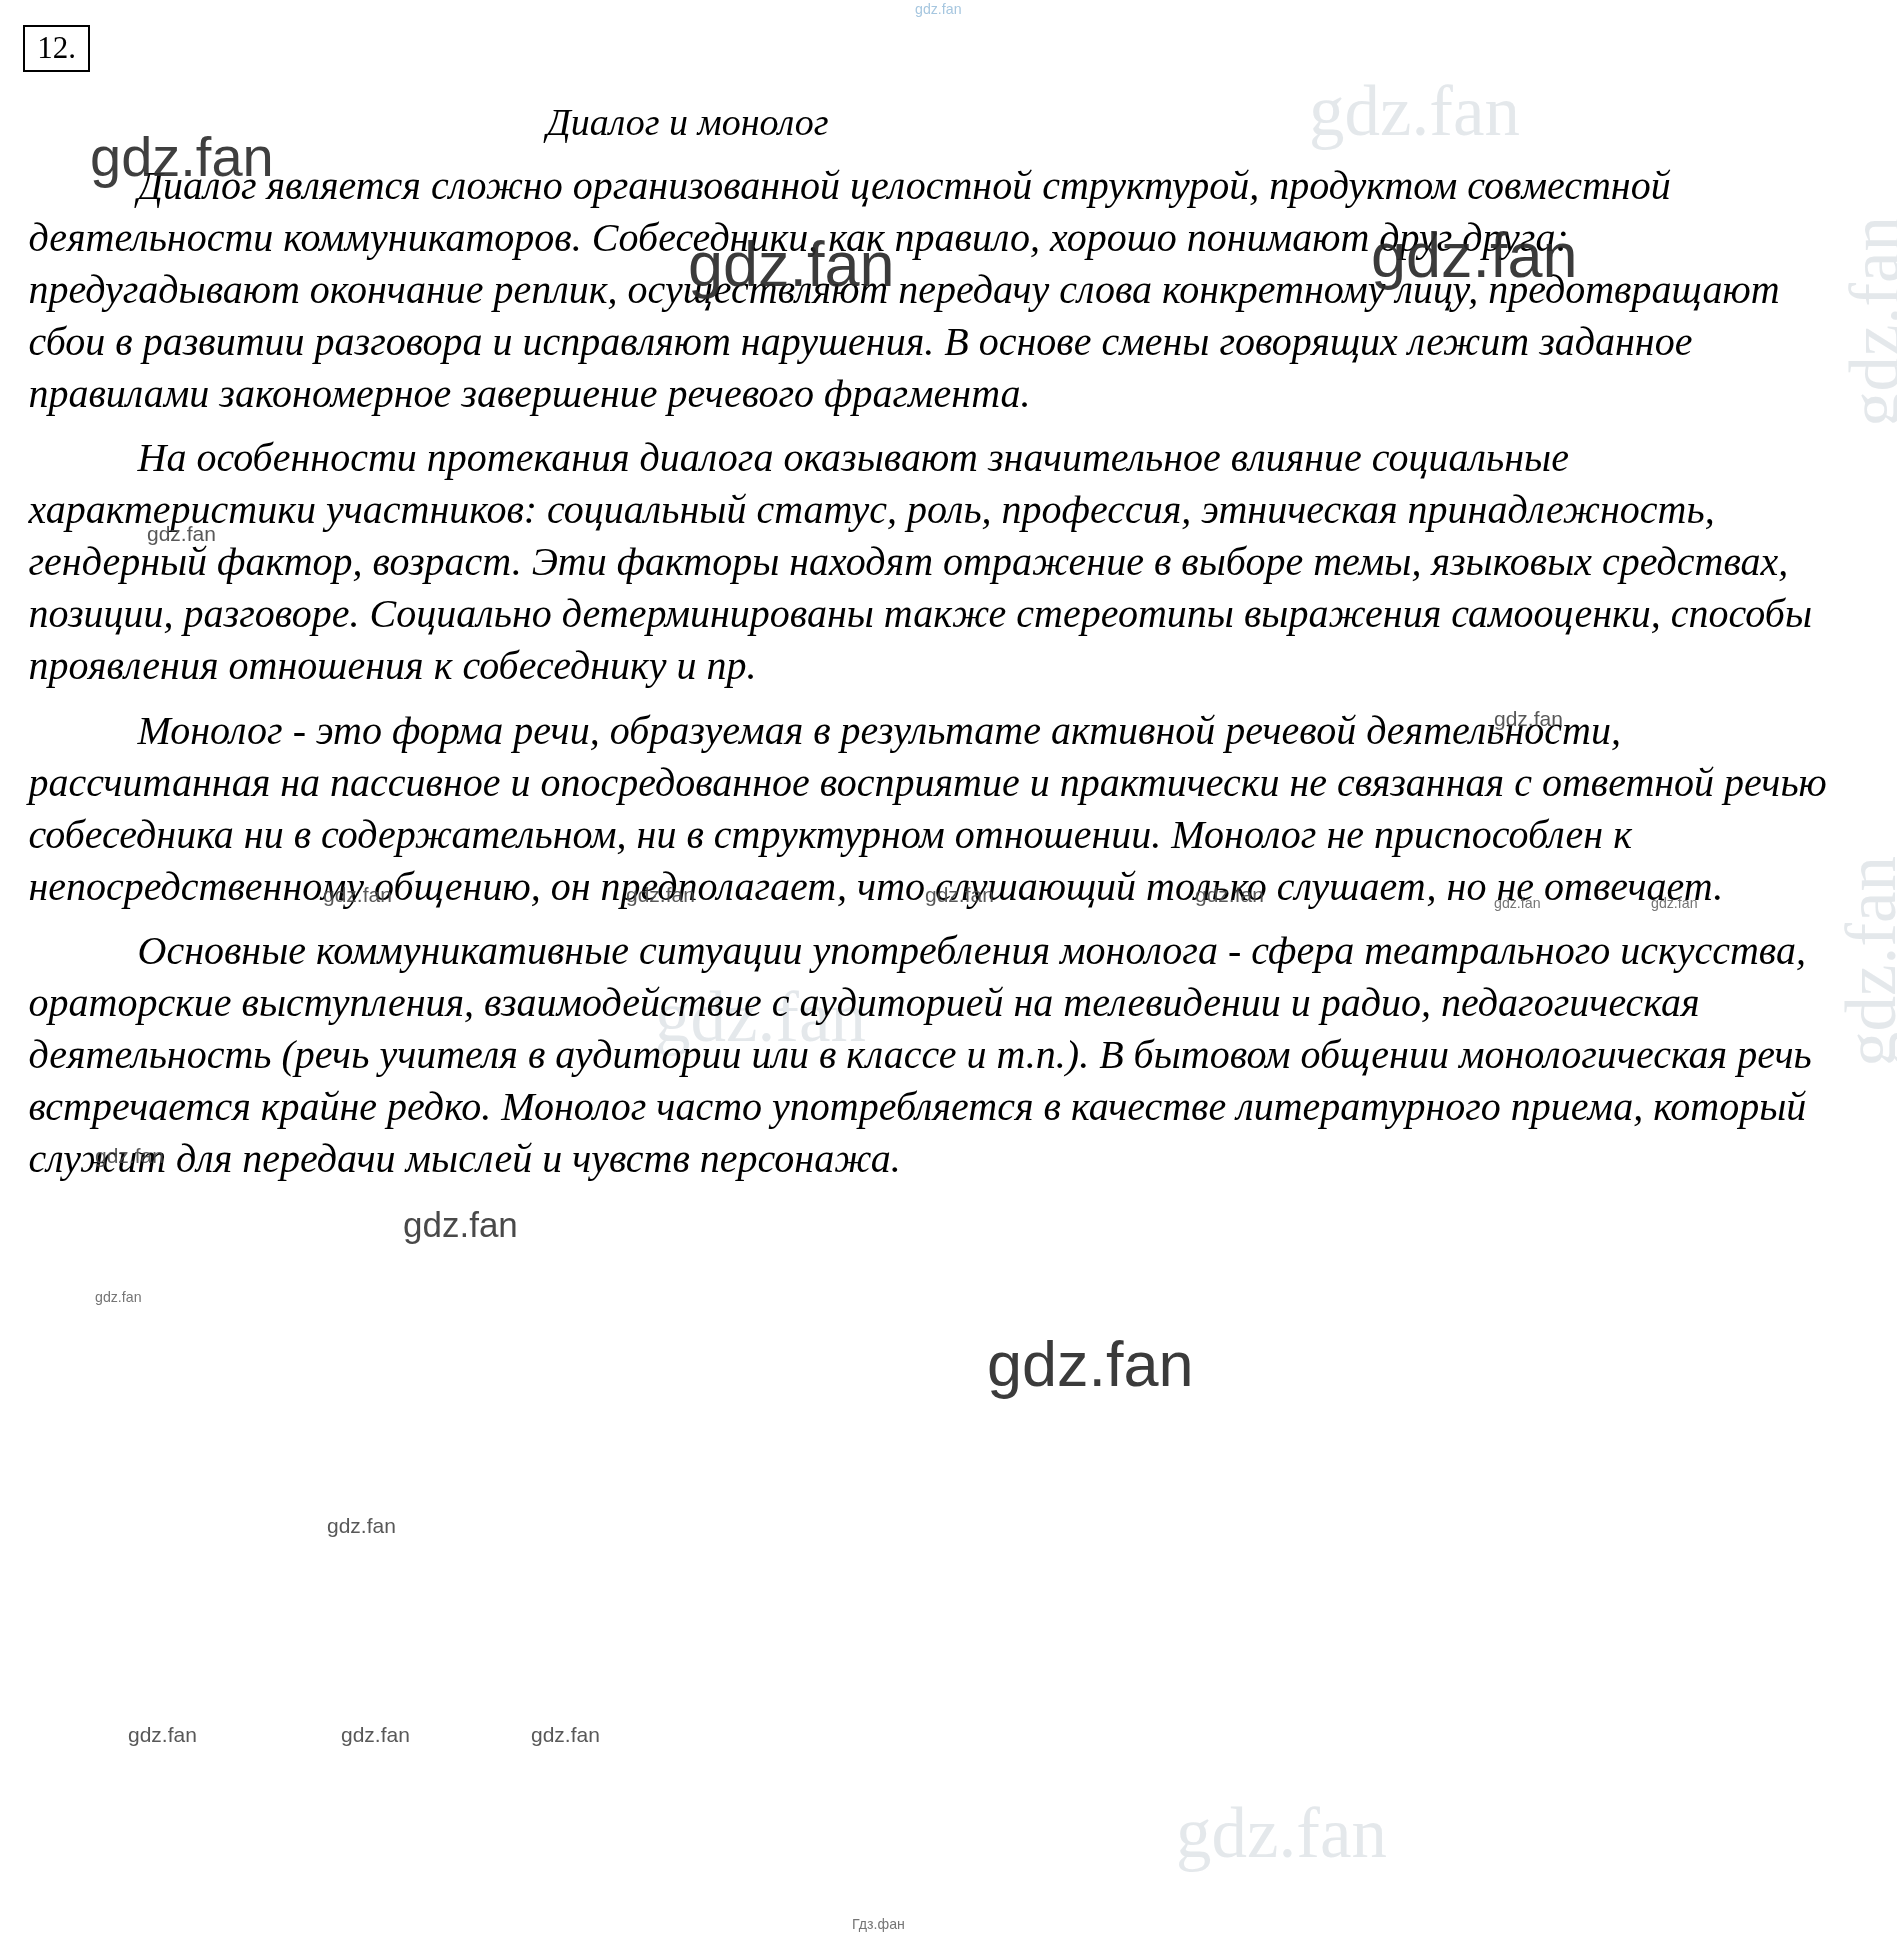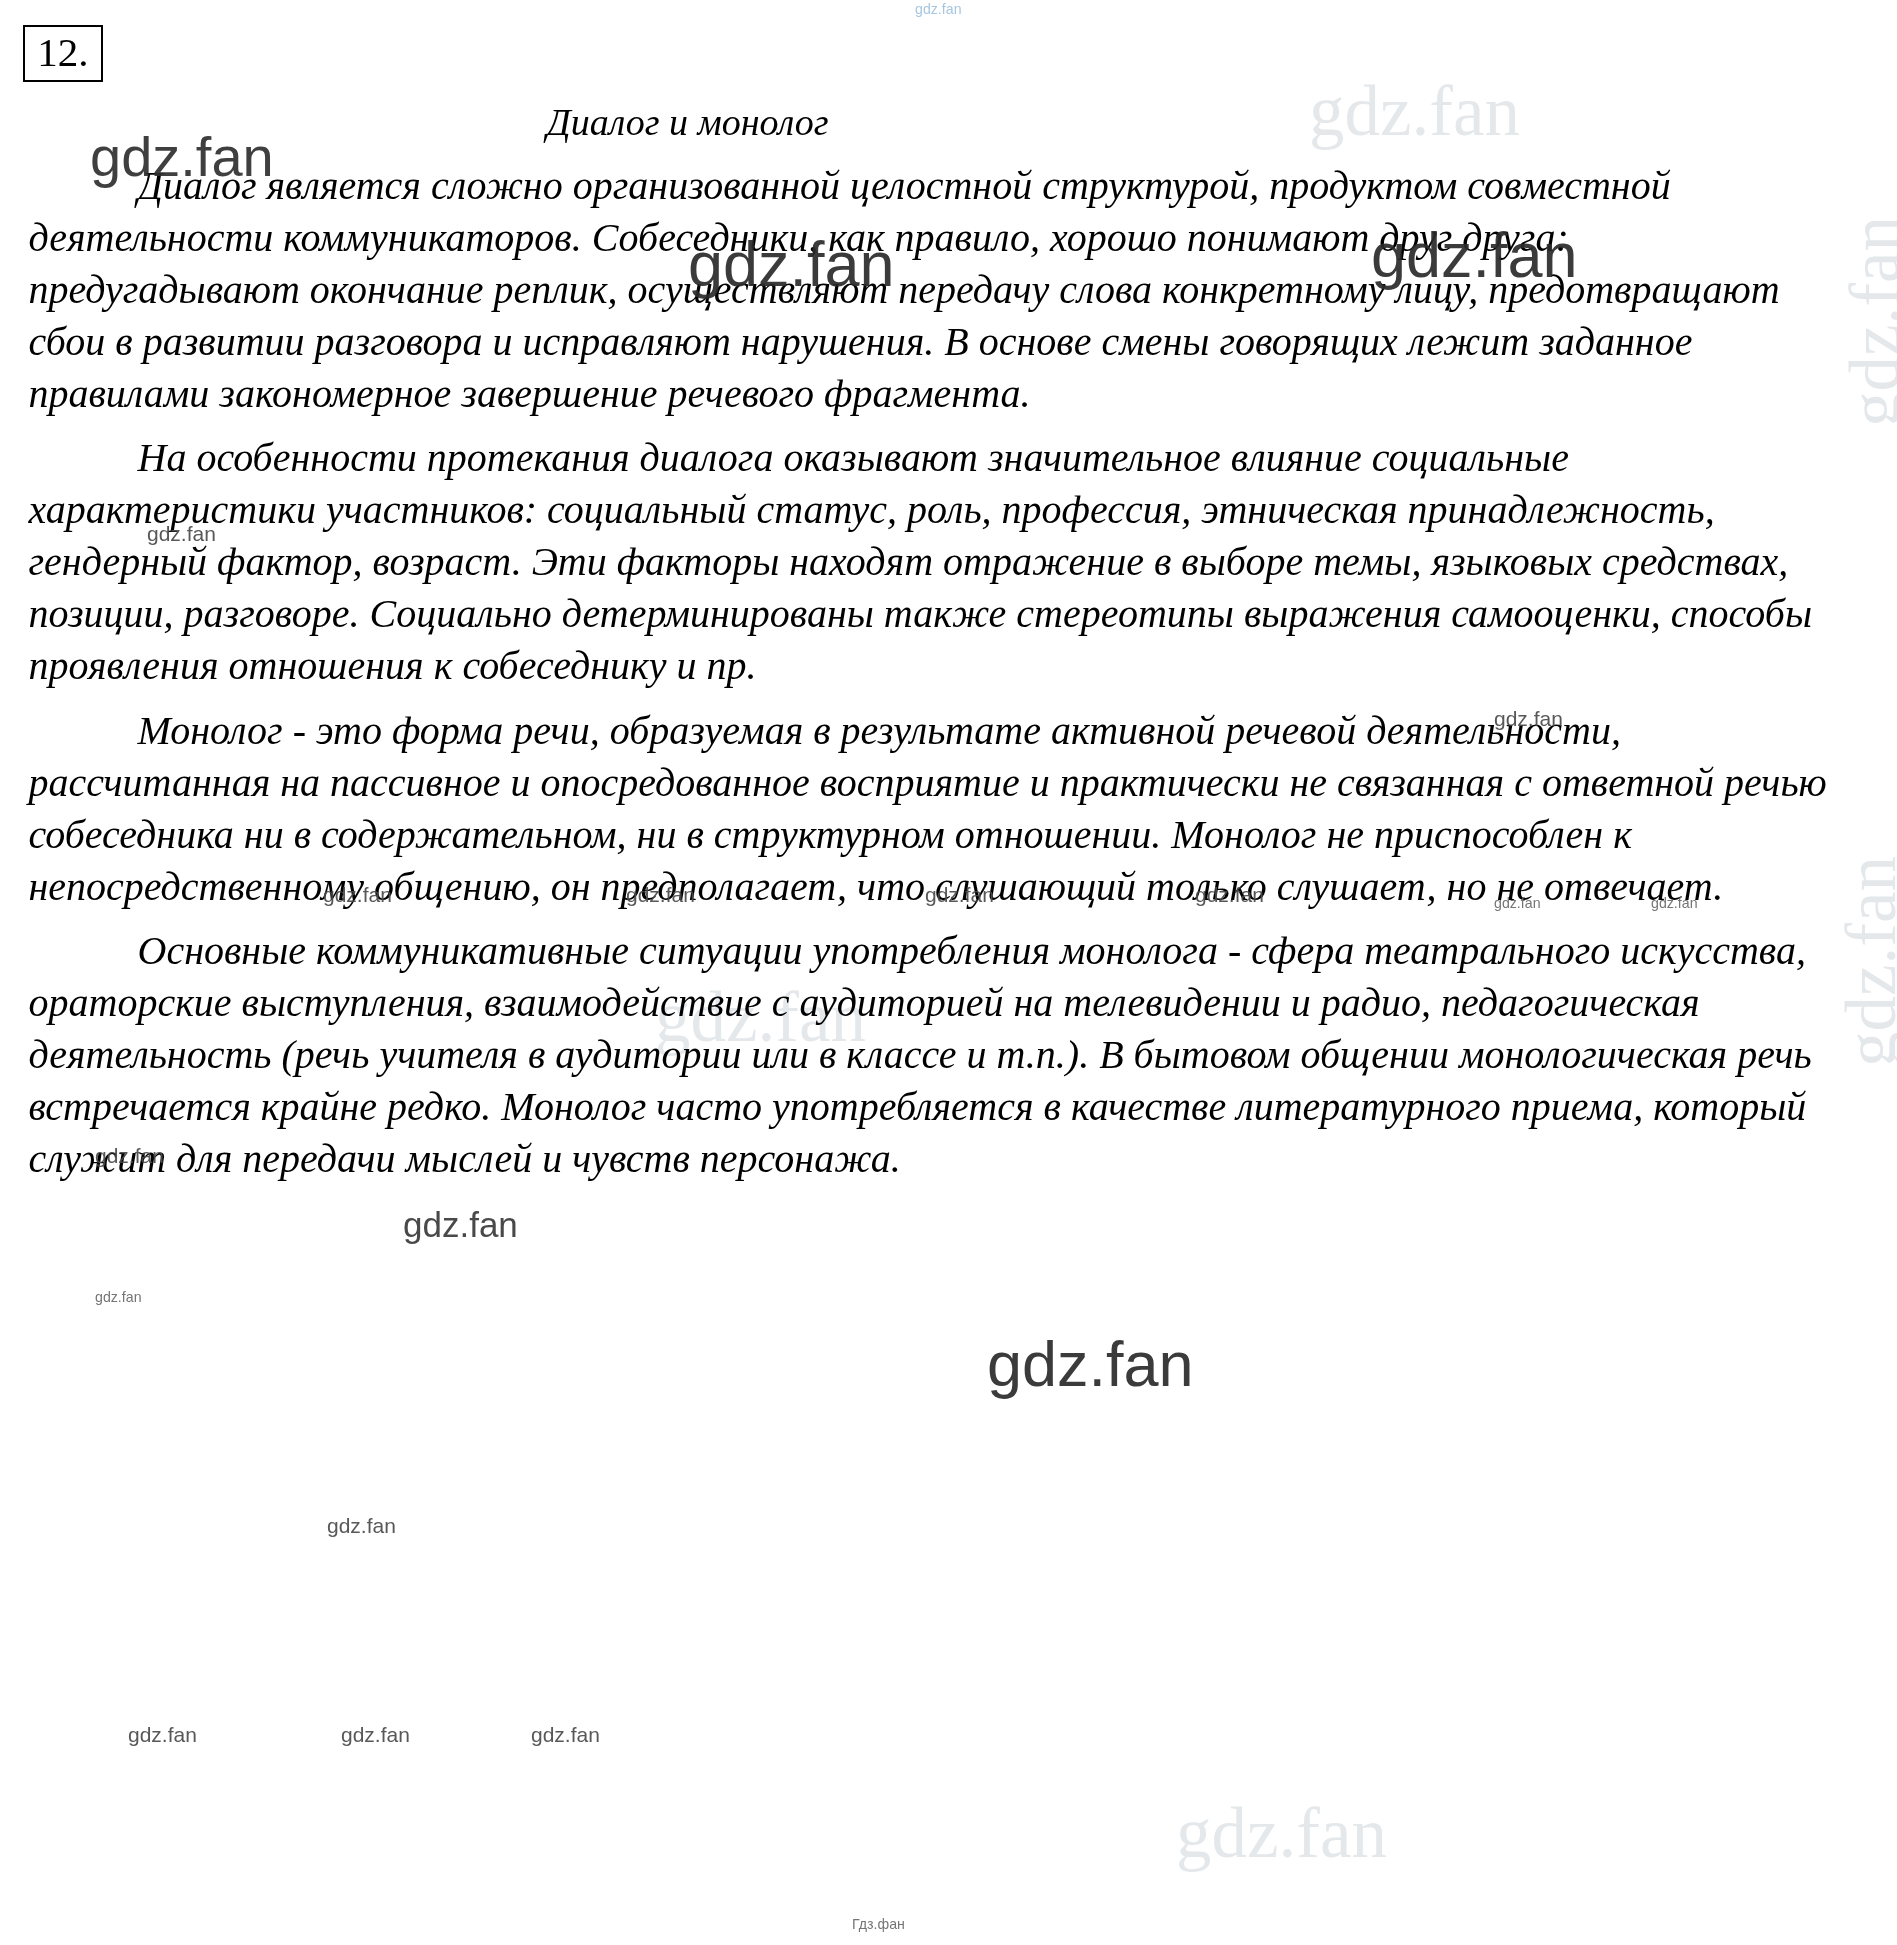"12." .ex-number { font-size: 41px -> 31px }
